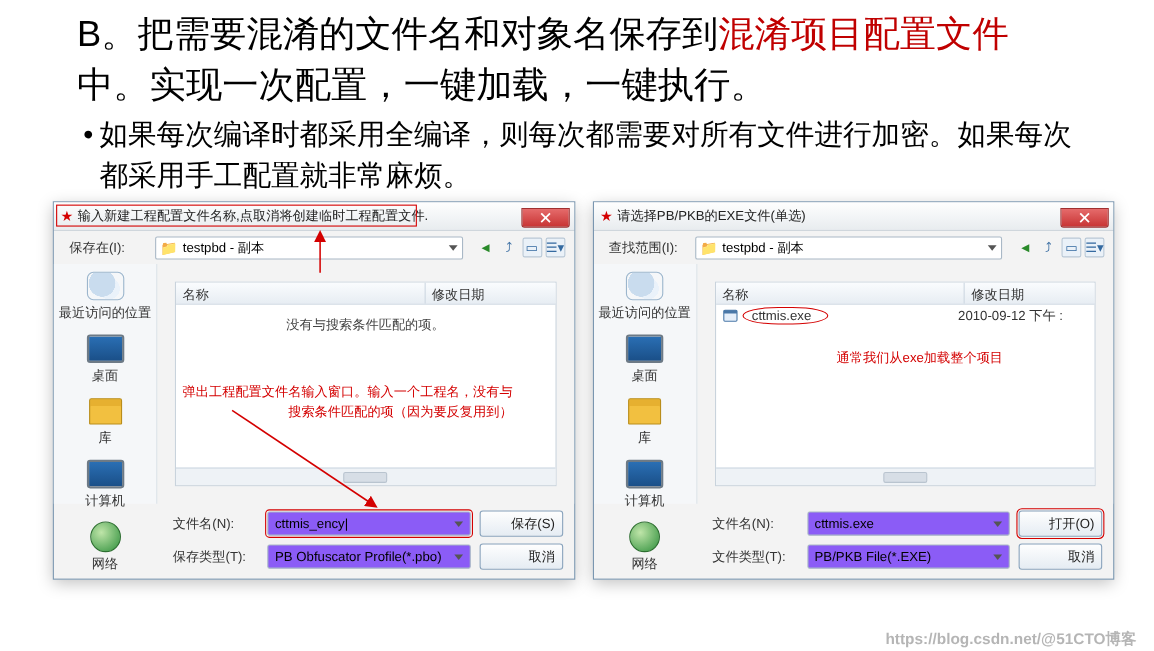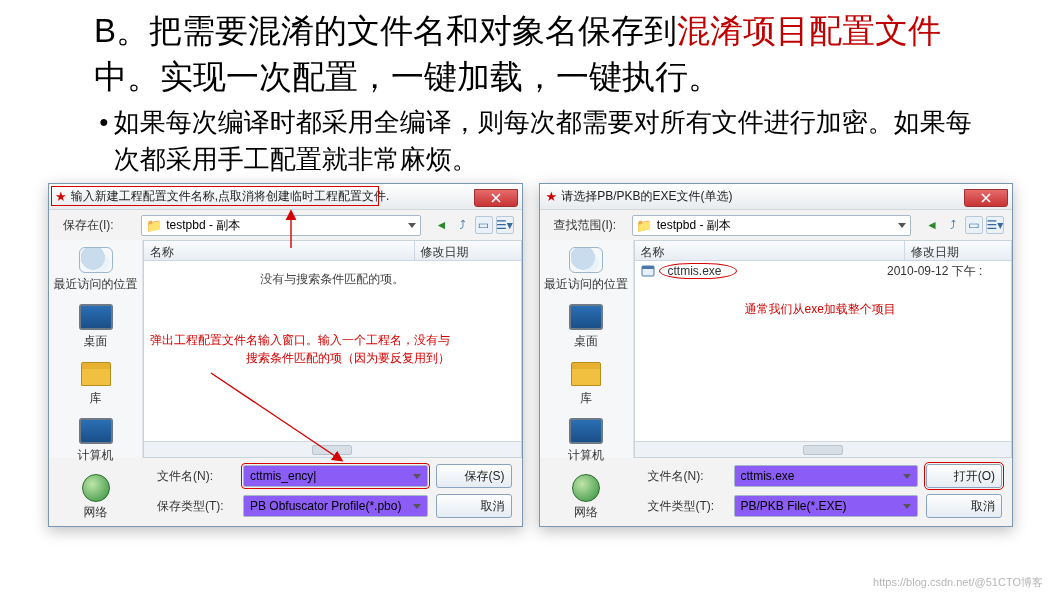"B。把需要混淆的文件名和对象名保存到混淆项目配置文件中。实现一次配置，一键加载，" .doc-text { margin-left: 24px -> none }
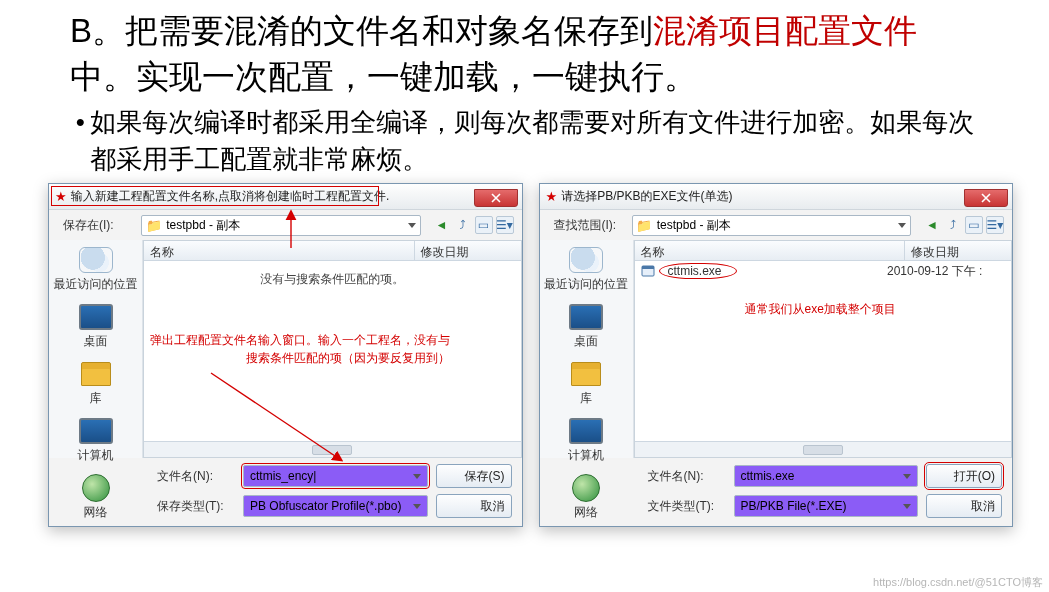"名称" .filearea { margin: 0 -> 16px }
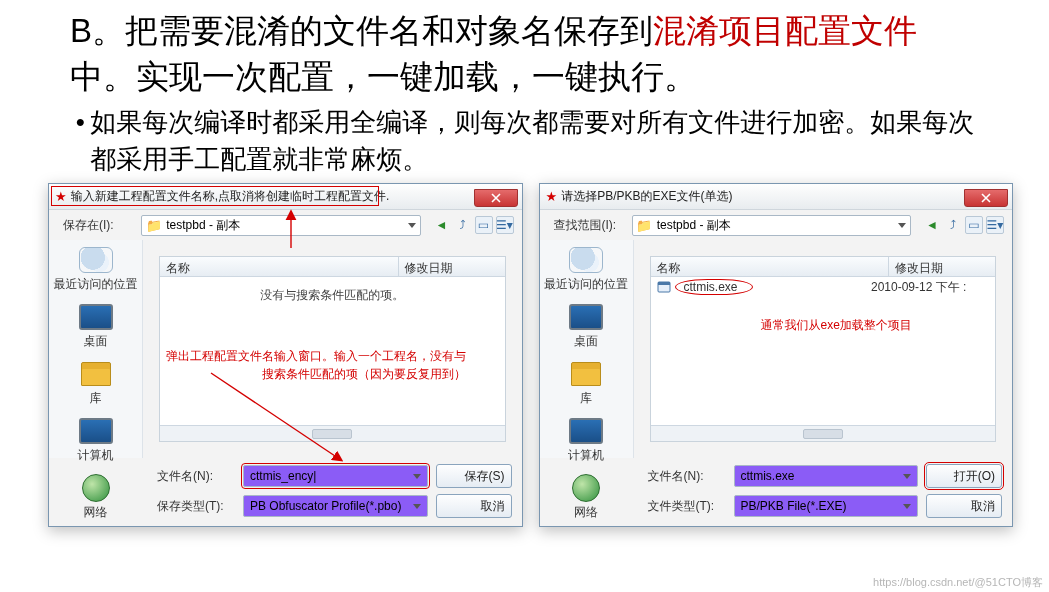"修改日期" .col.date { width: 106px -> 118px }
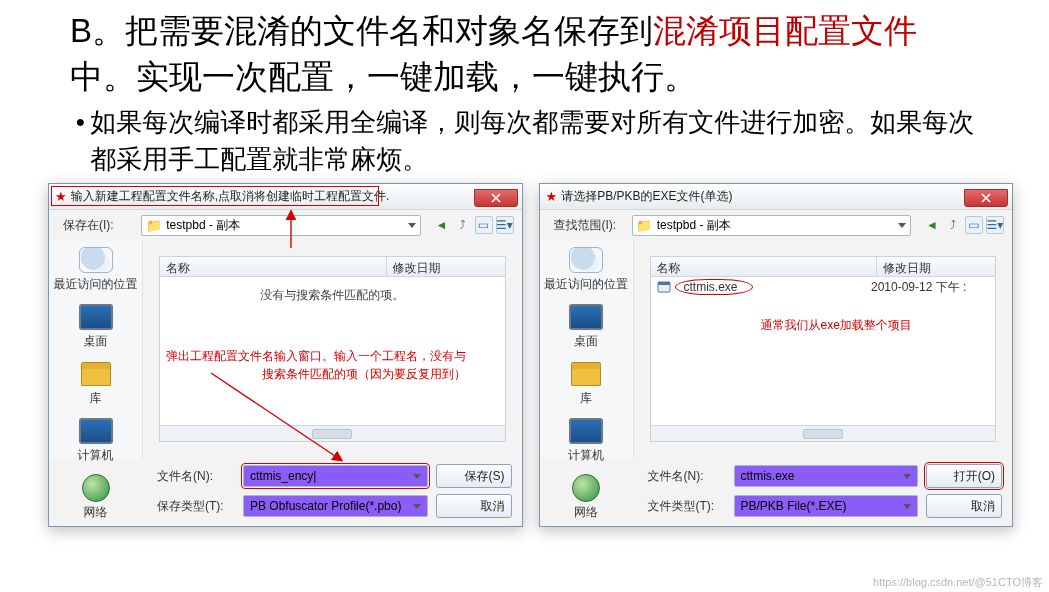"https://blog.csdn.net/@51CTO博客" .watermark { font-size: 11px -> 14px; font-weight: none -> bold; right: 6px -> 16px }
